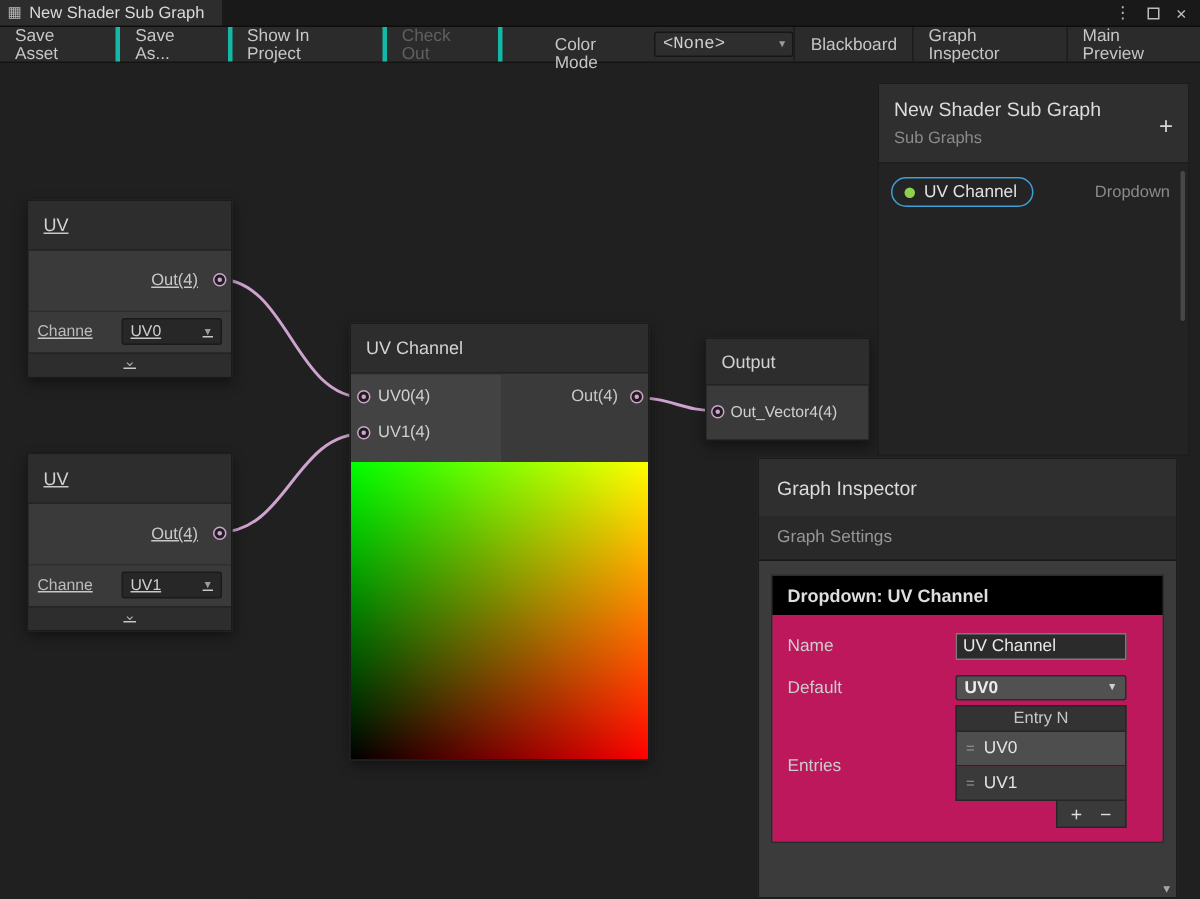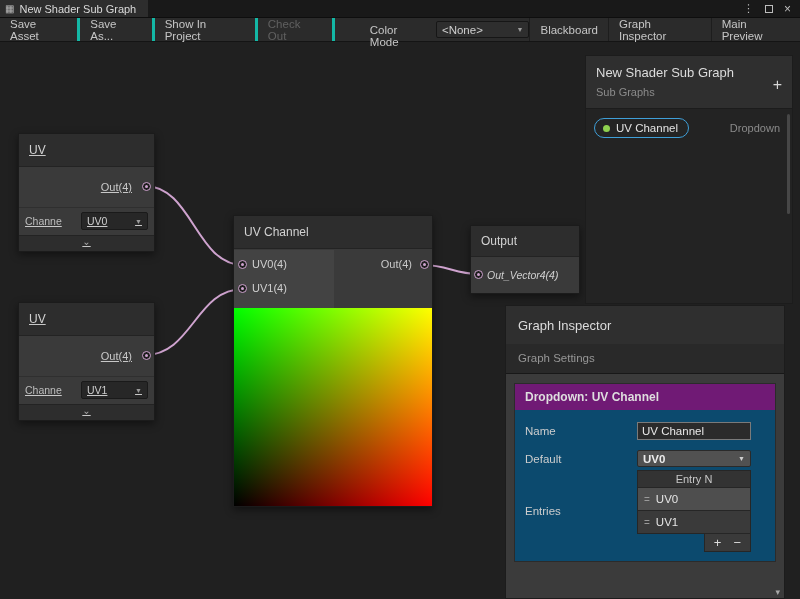"<None>" .tdropdown { font-family: none -> Liberation Mono, monospace }
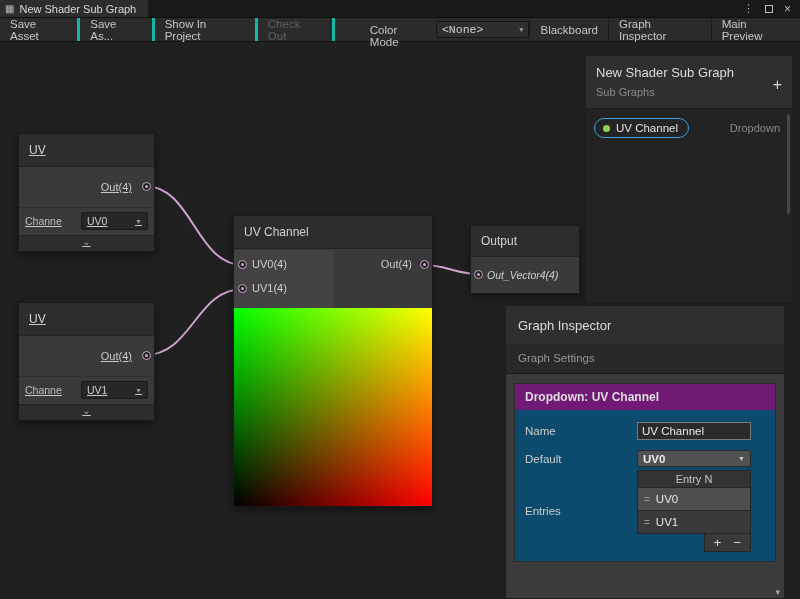"Out_Vector4(4)" .output-row { font-style: italic -> none }
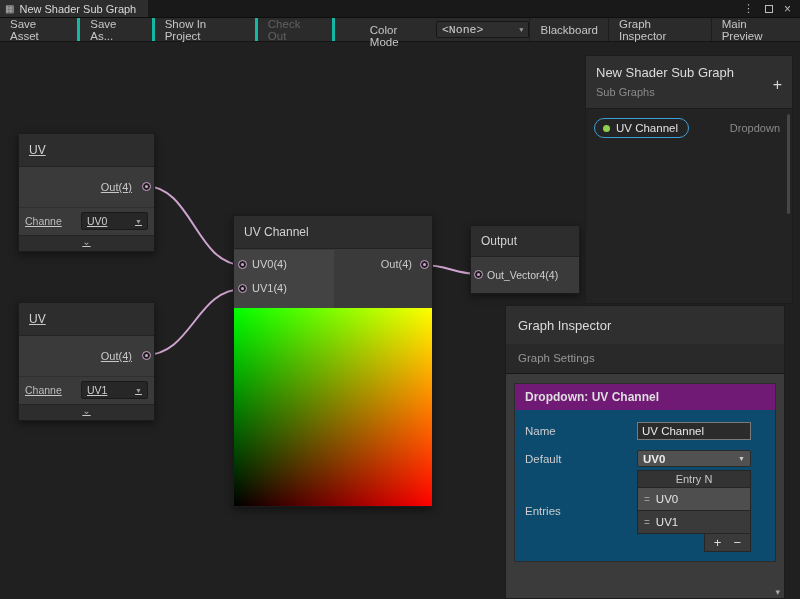"Dropdown: UV Channel" .gi-section-header { background: #701a75 -> #000000 }
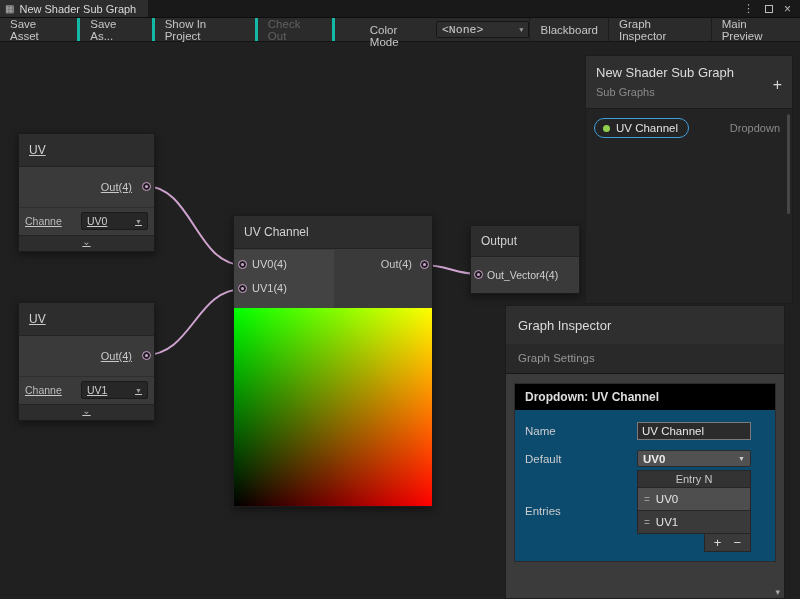"Name" .gi-section-body { background: #0c4a6e -> #be185d }
